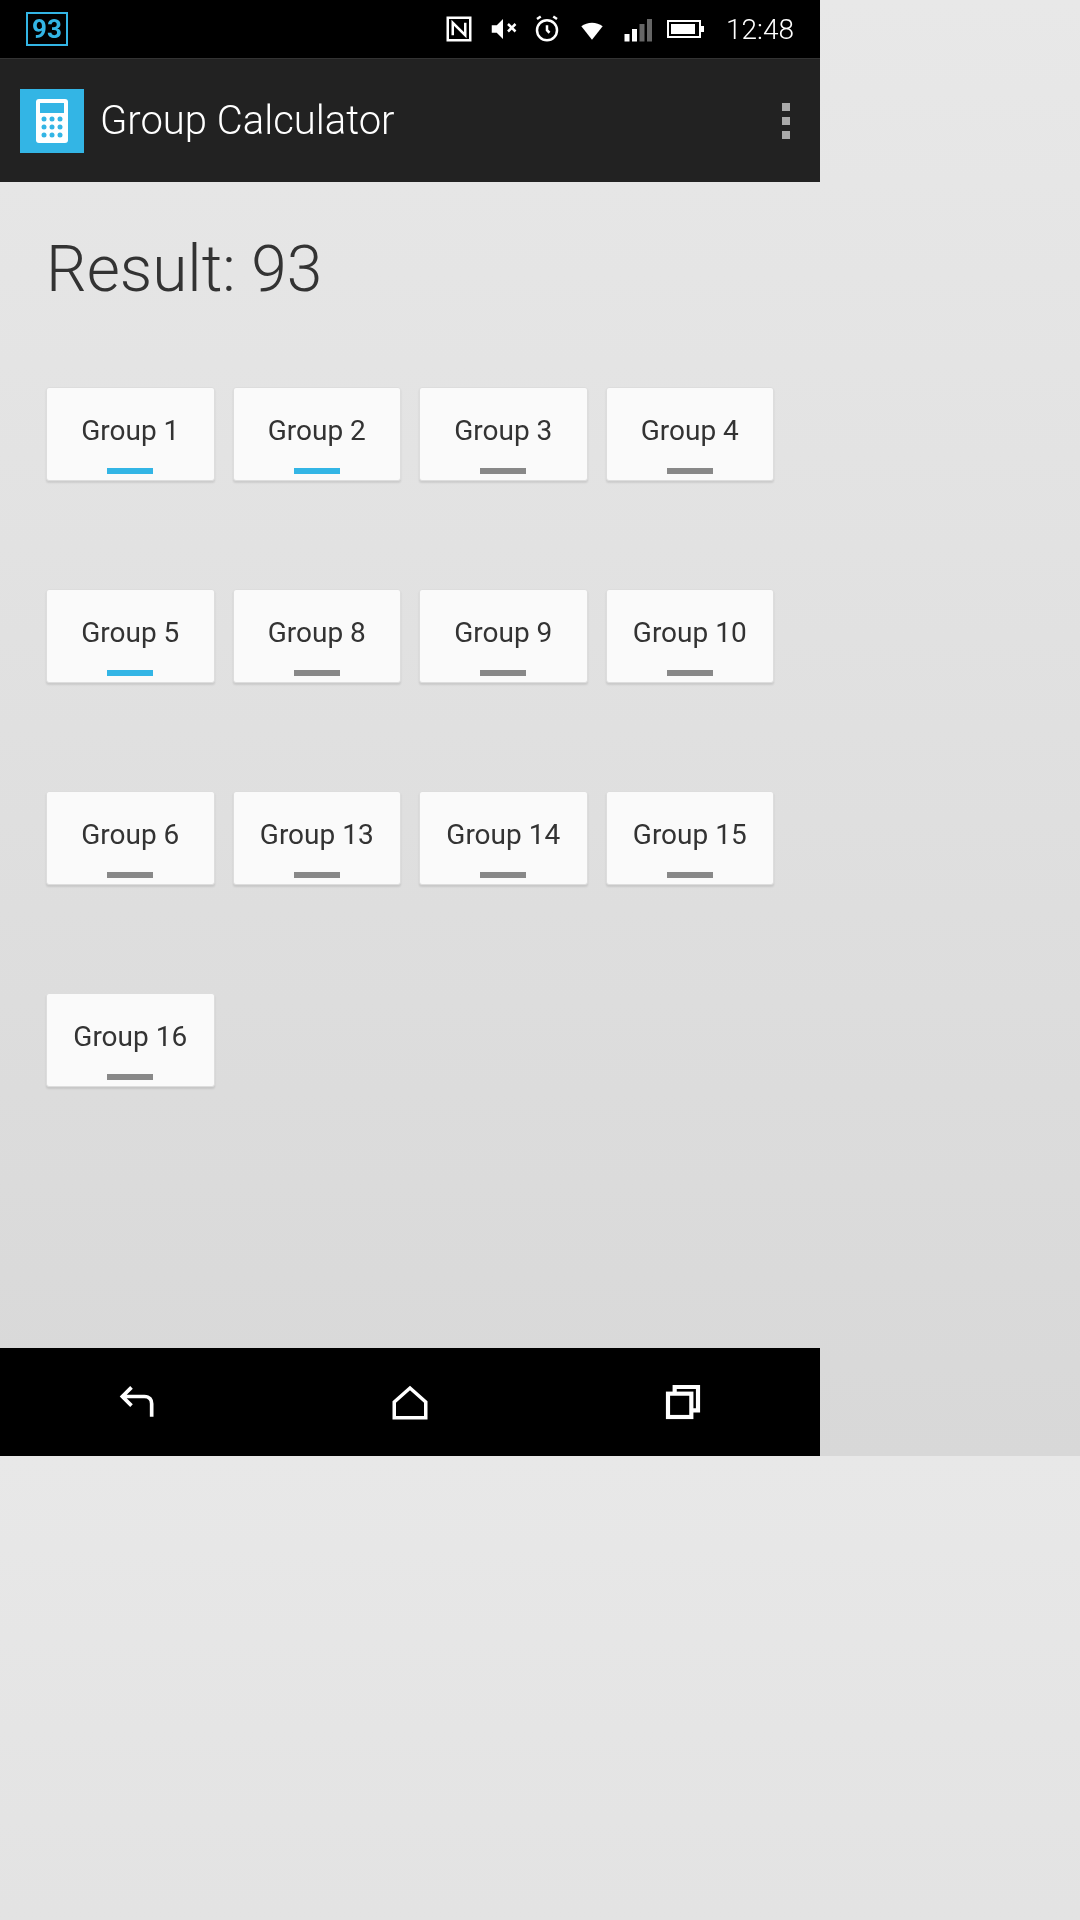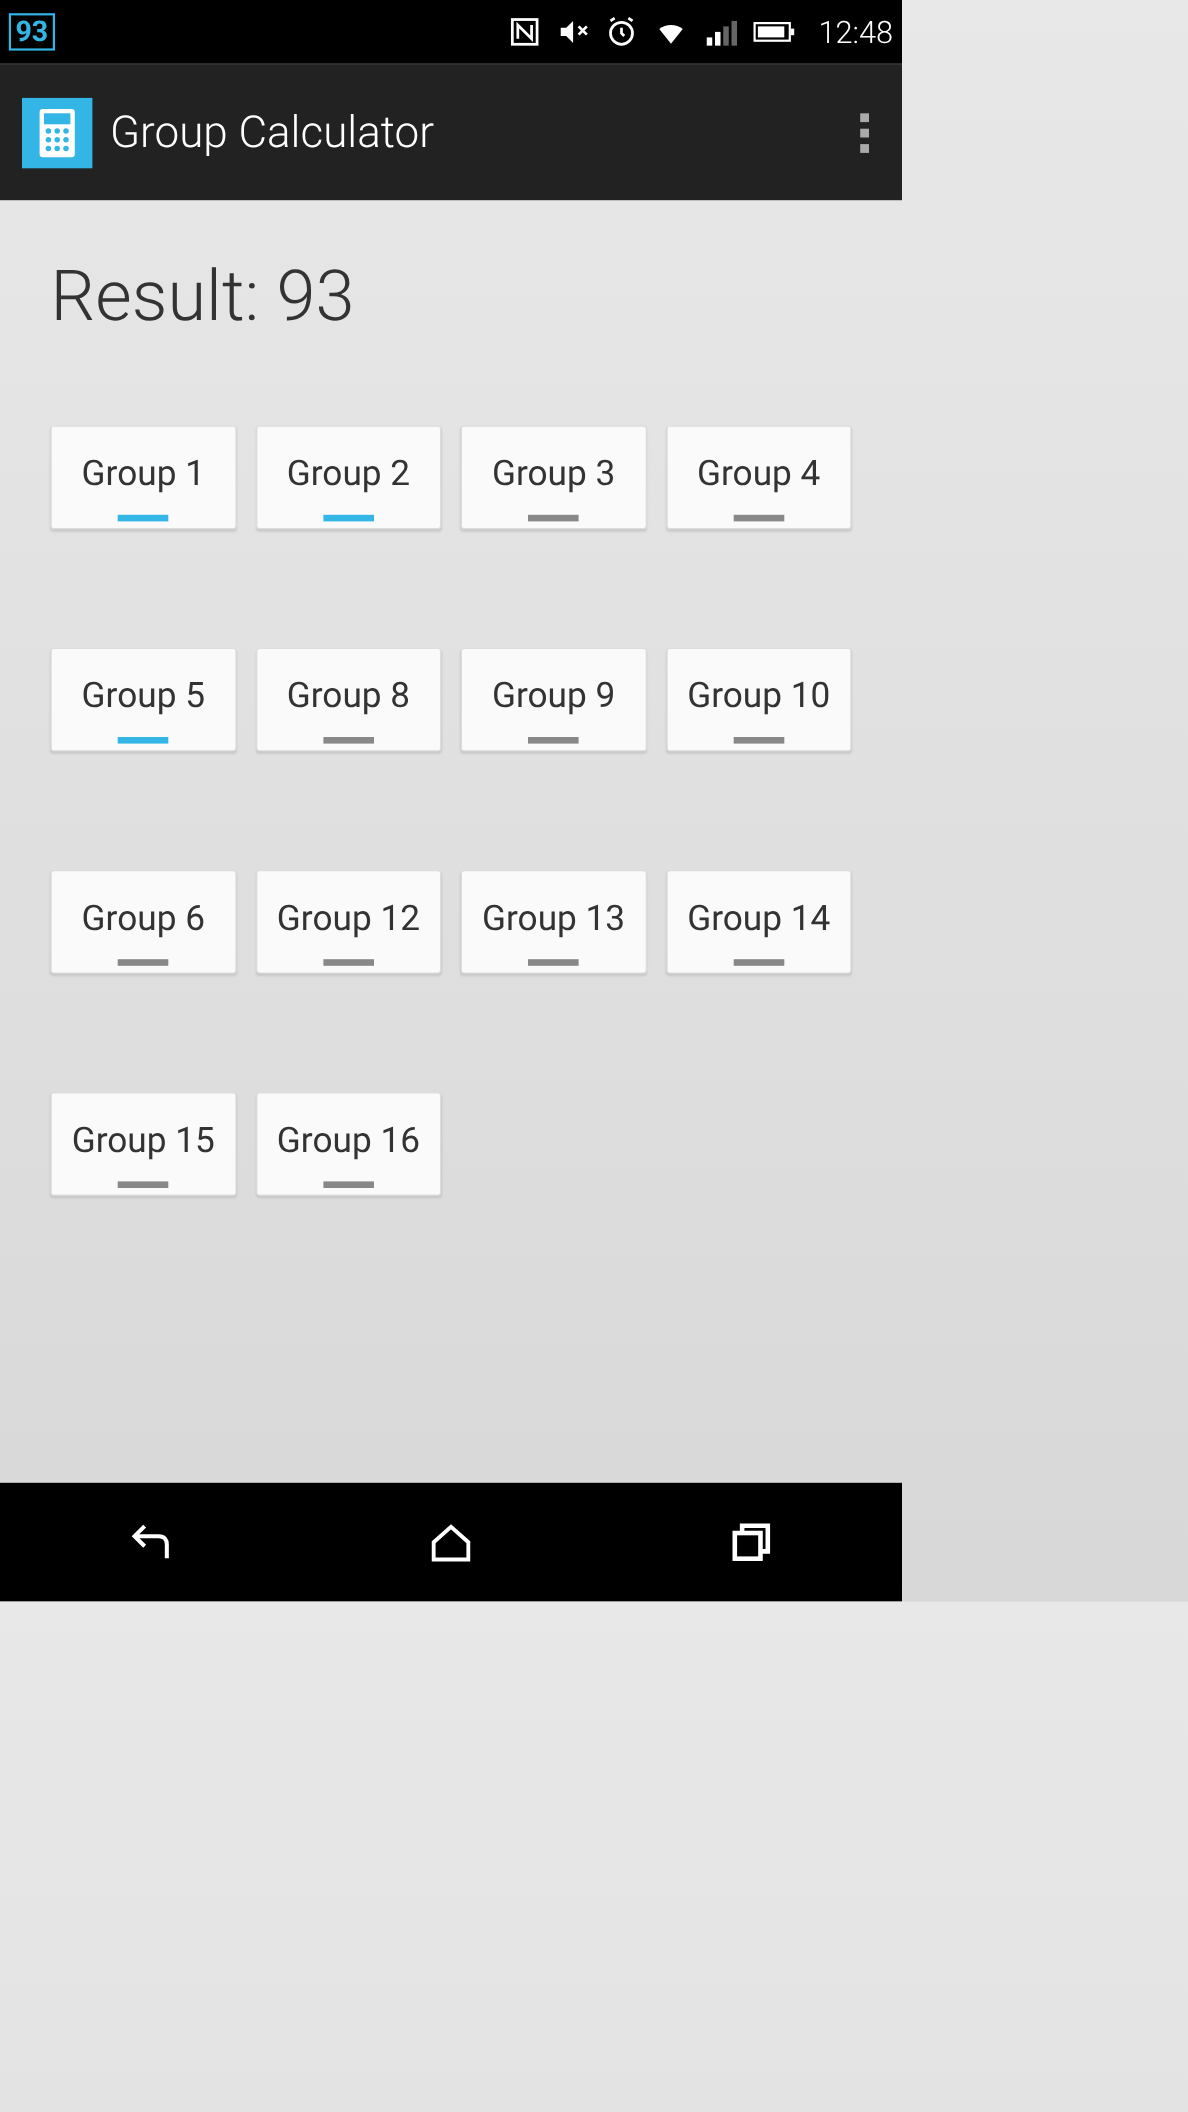"93" .status-bar { padding: 0 8px -> 0 26px }
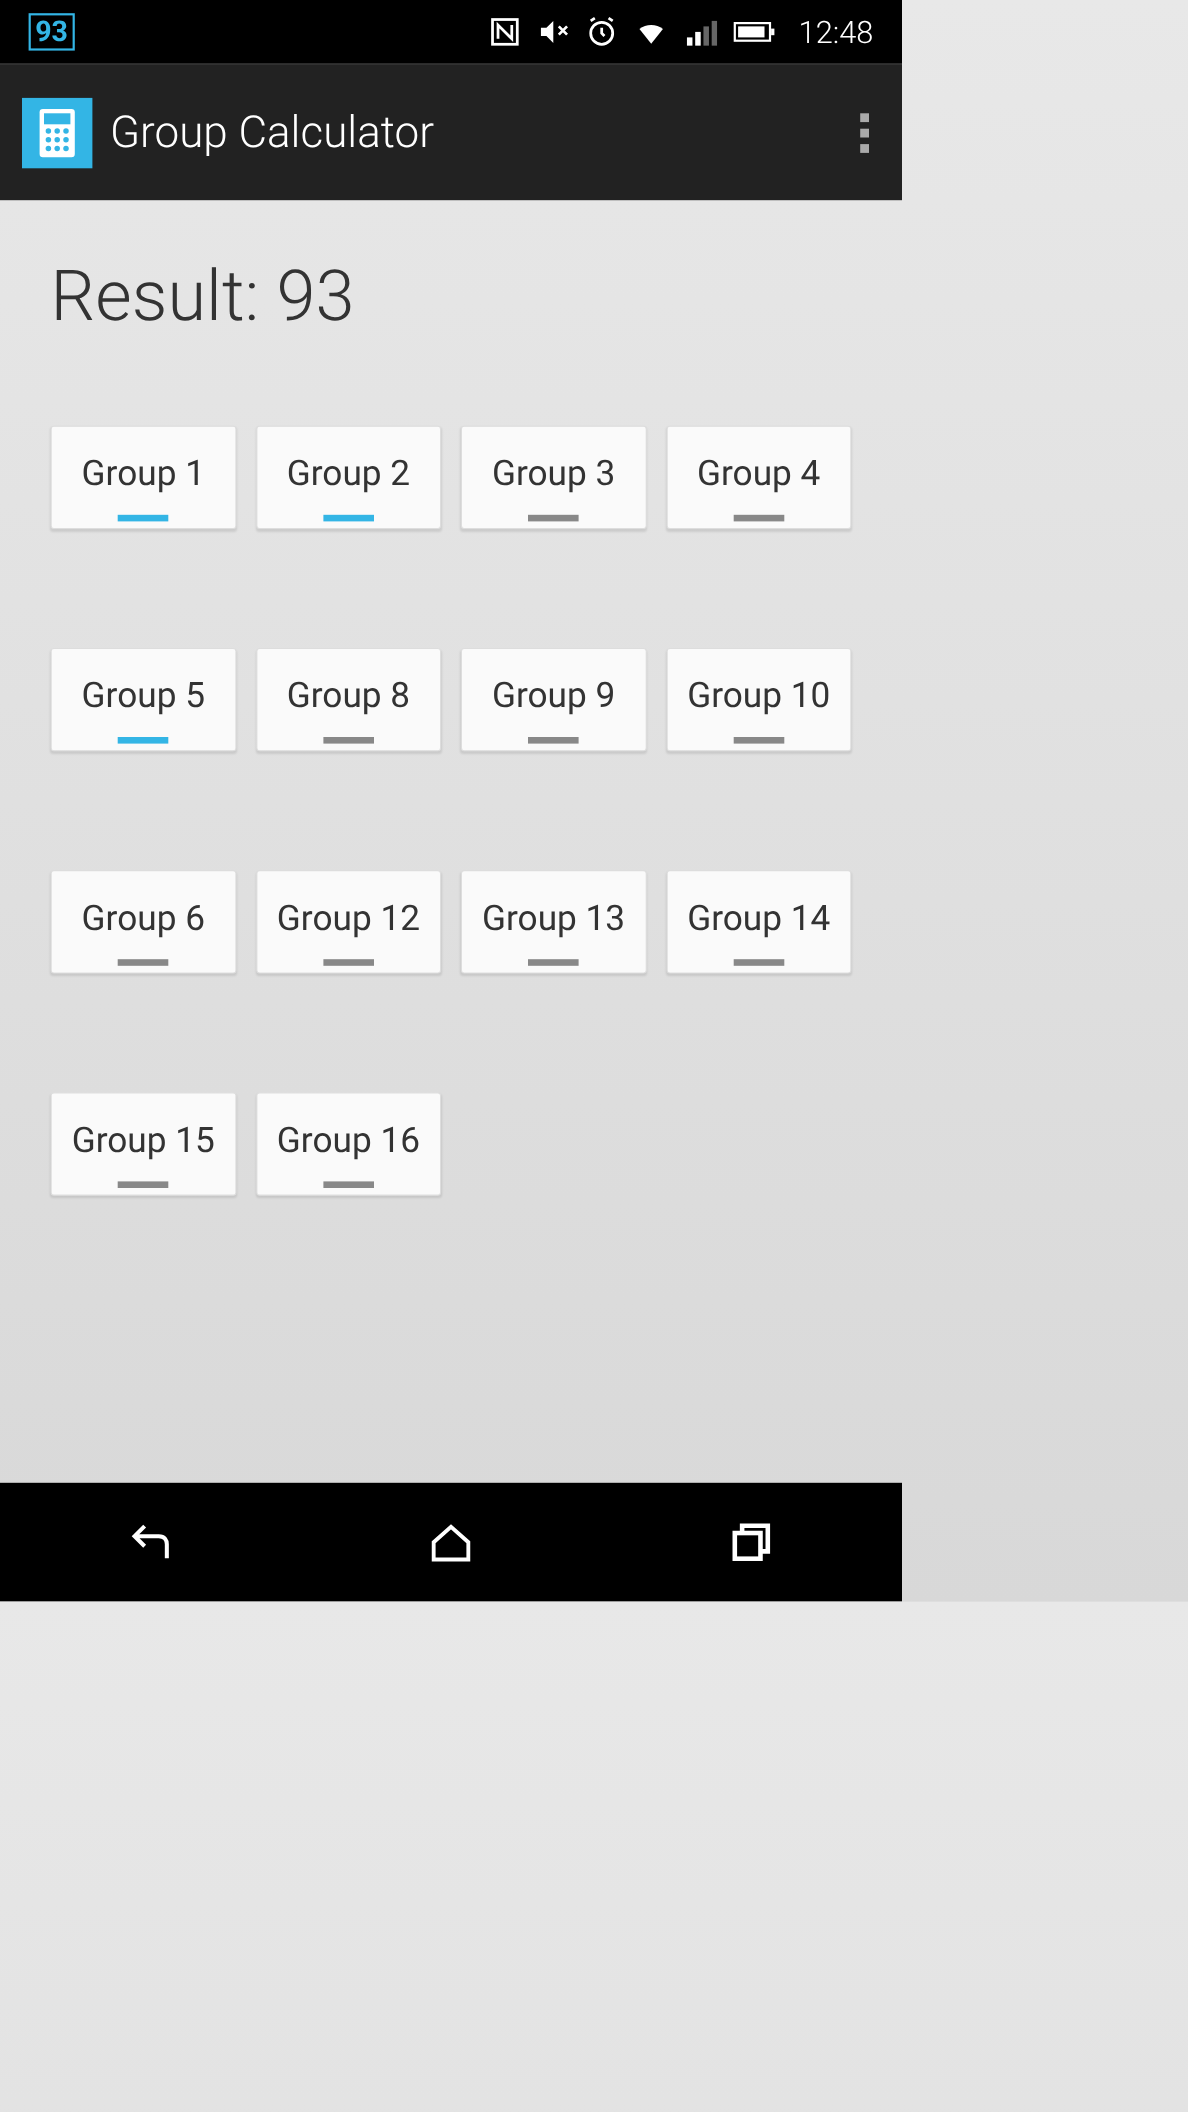"Group 1" .group-label { font-size: 32px -> 28px }
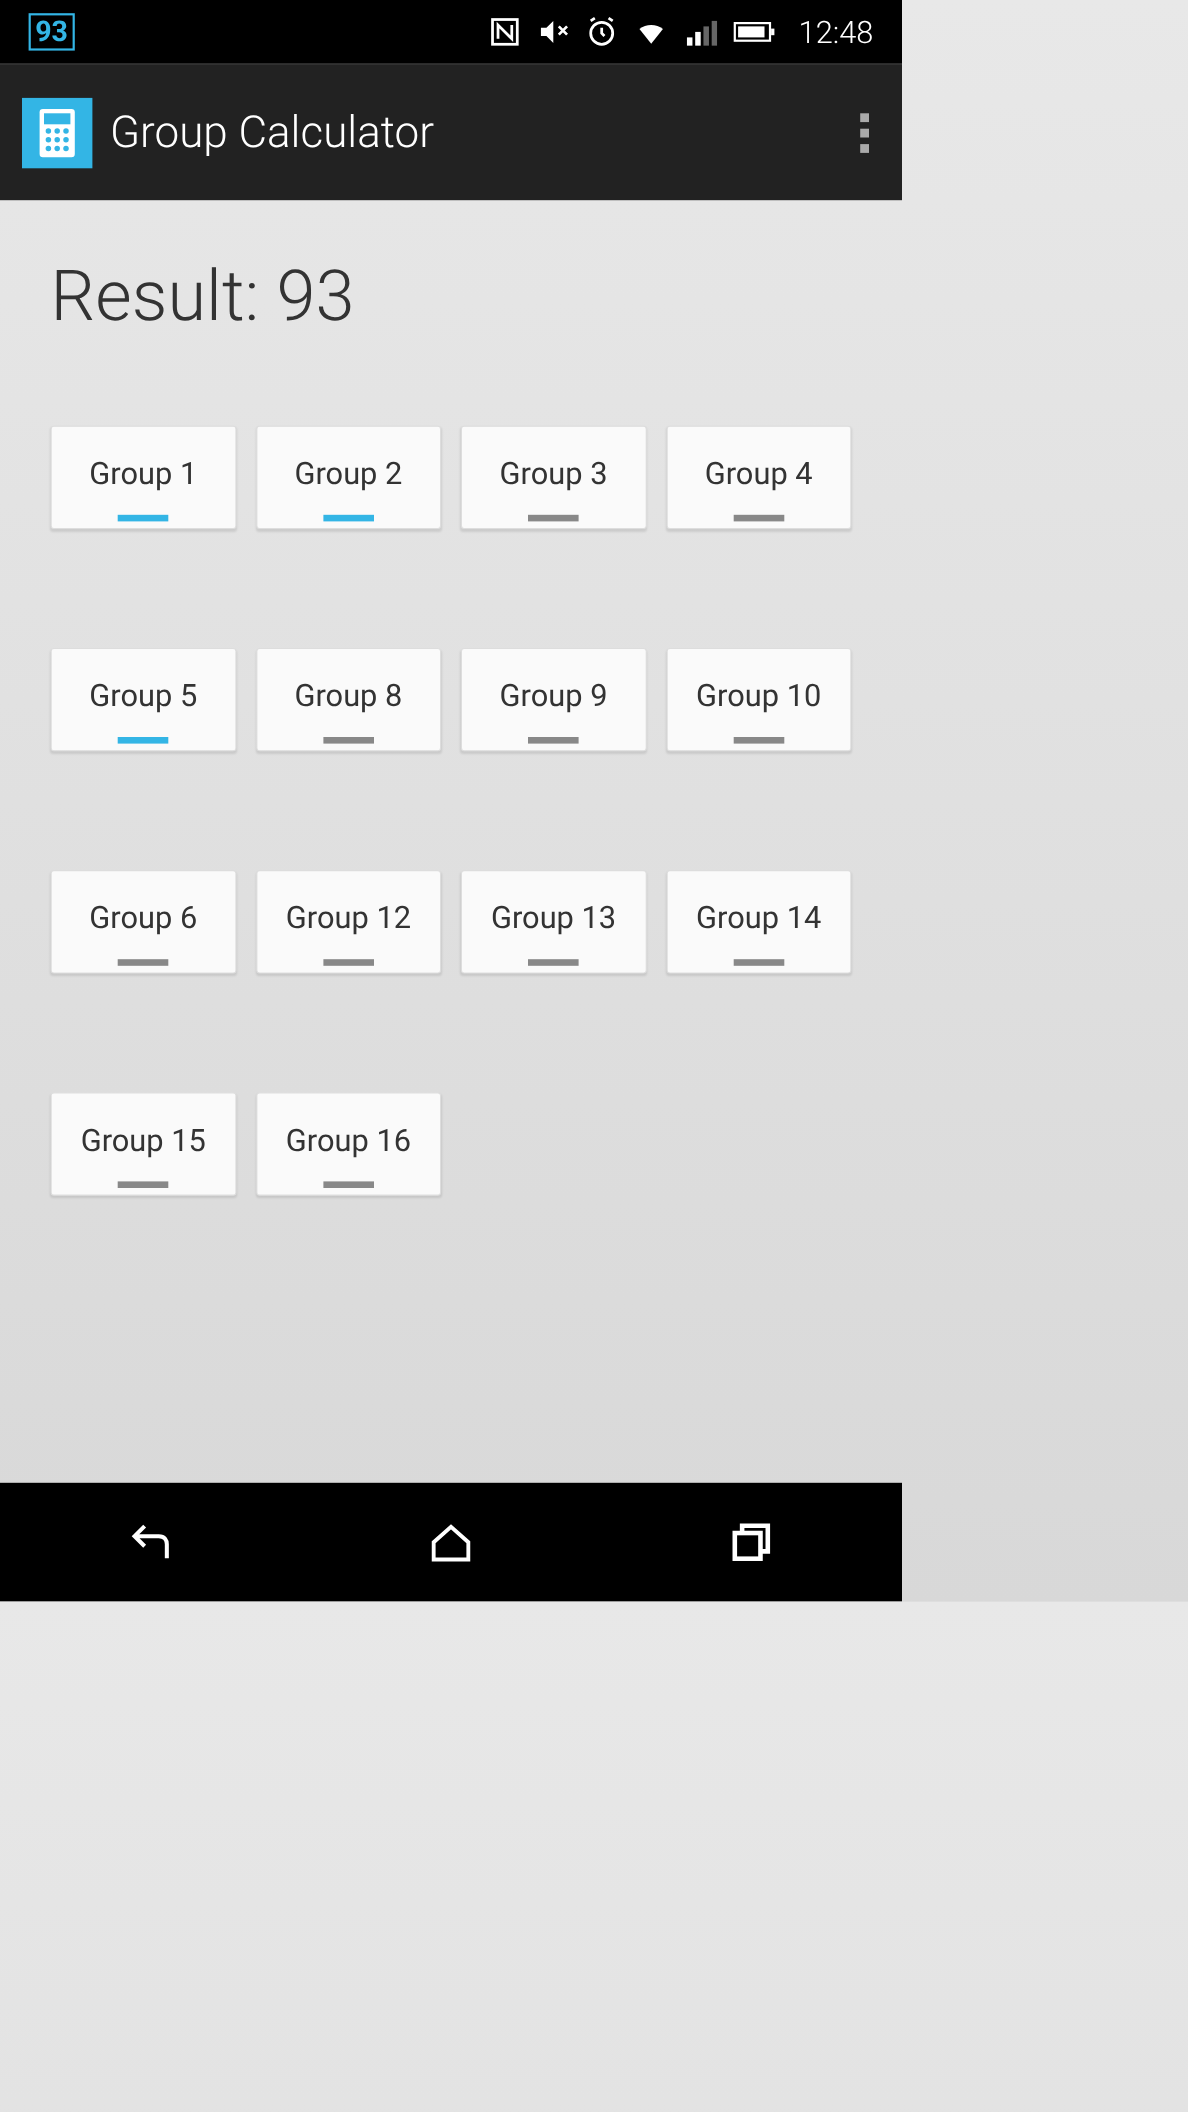"Group 12" div.group-card { html: <div> <div>Group 12</div> <div></div> </div> -> none }
